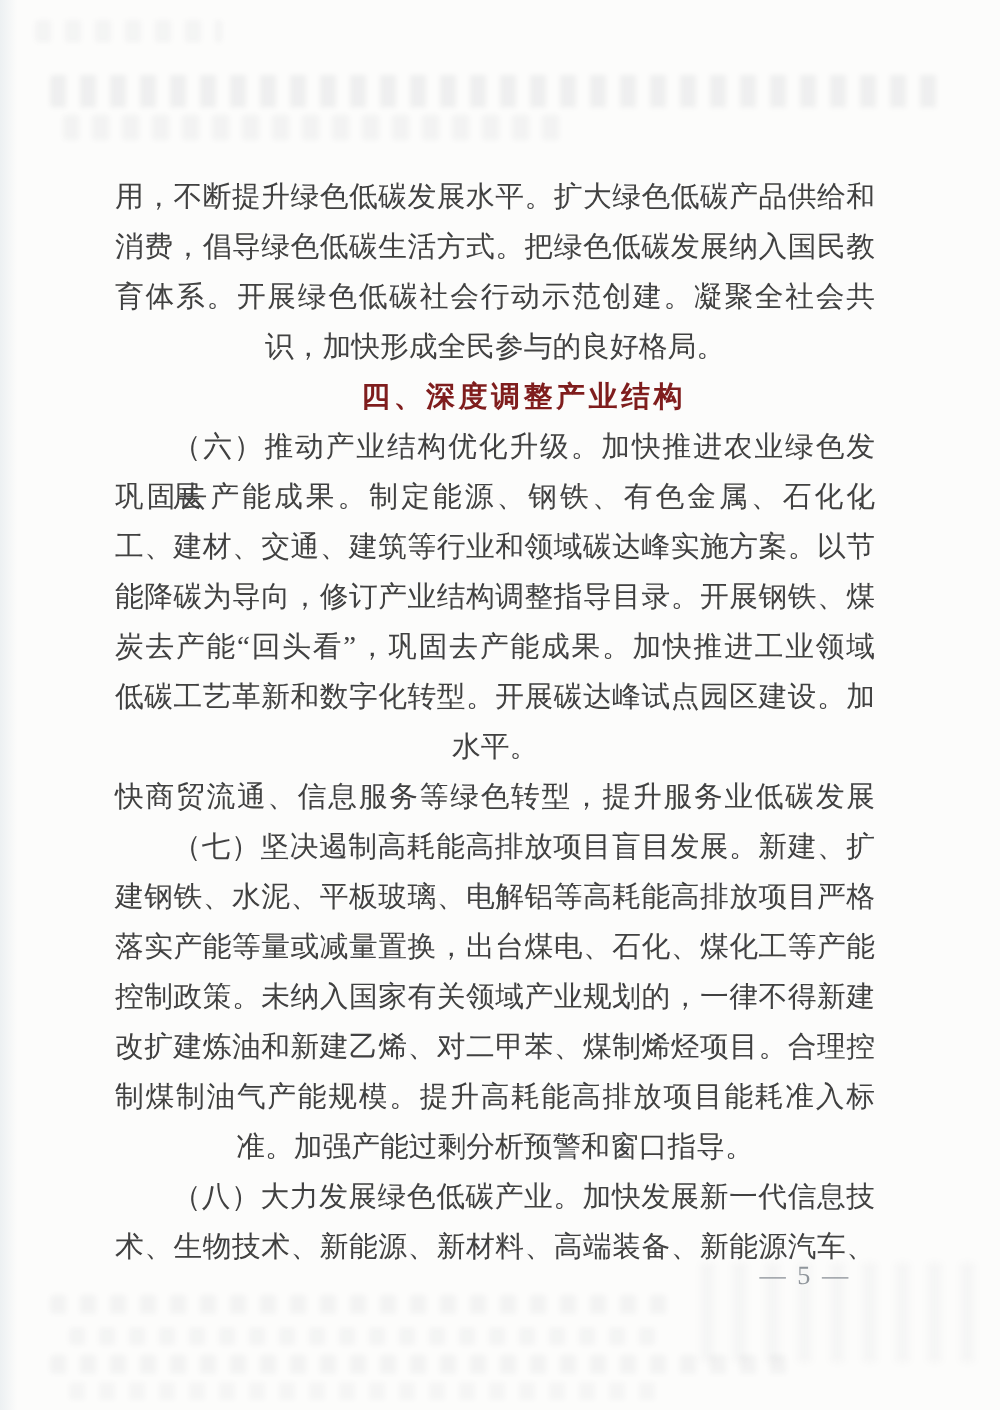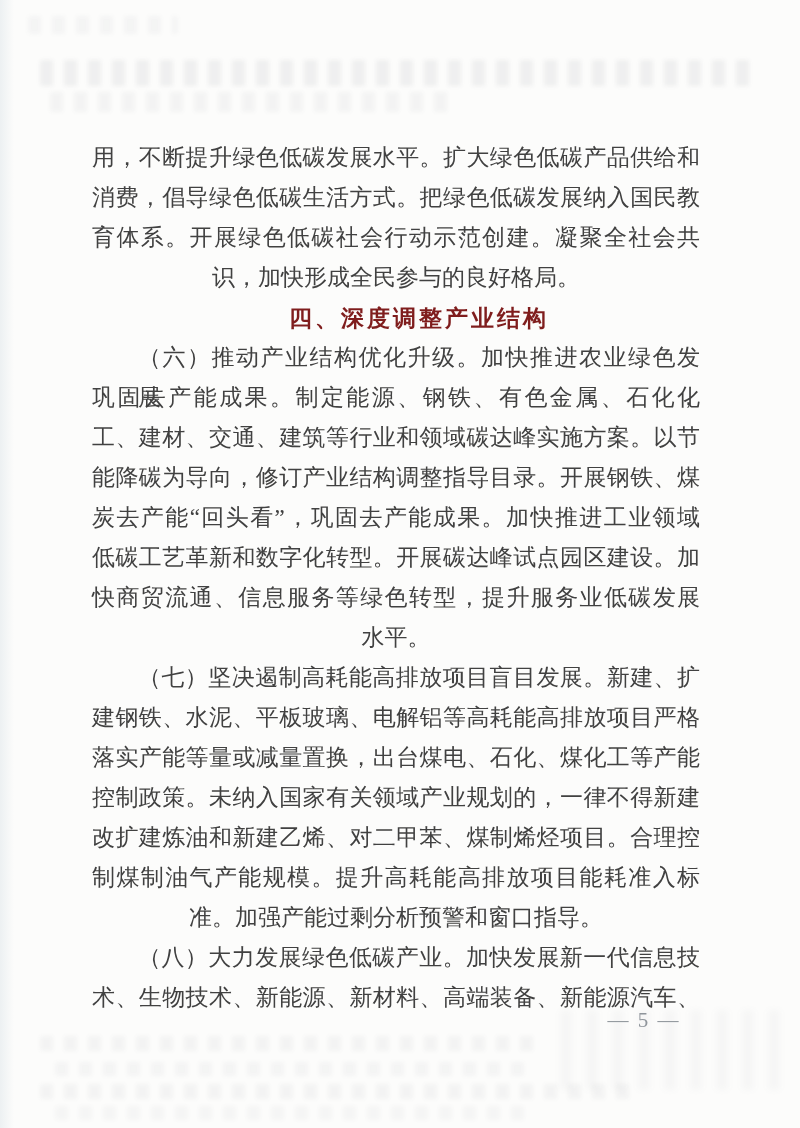"快商贸流通、信息服务等绿色转型，提升服务业低碳发展" div.line { order: before "水平。" -> after "水平。" }
